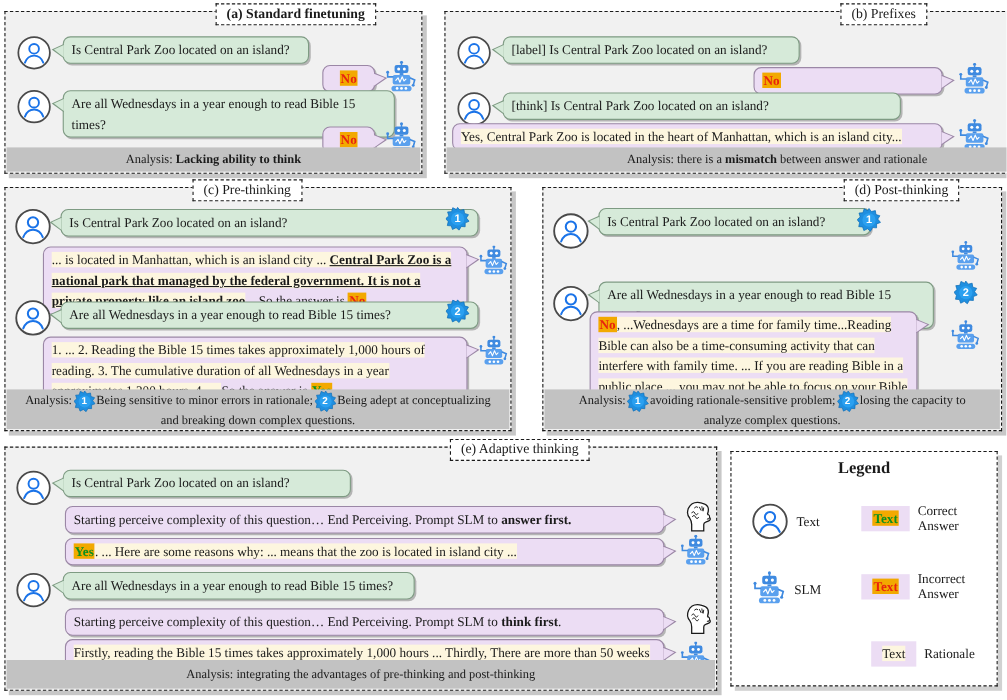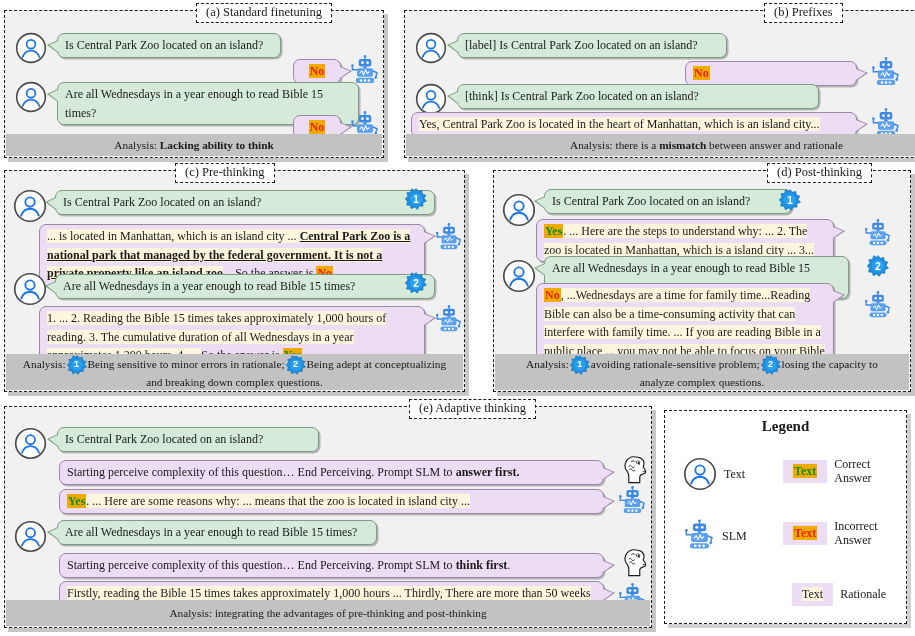"(a) Standard finetuning" div.panel-title { font-weight: none -> bold }
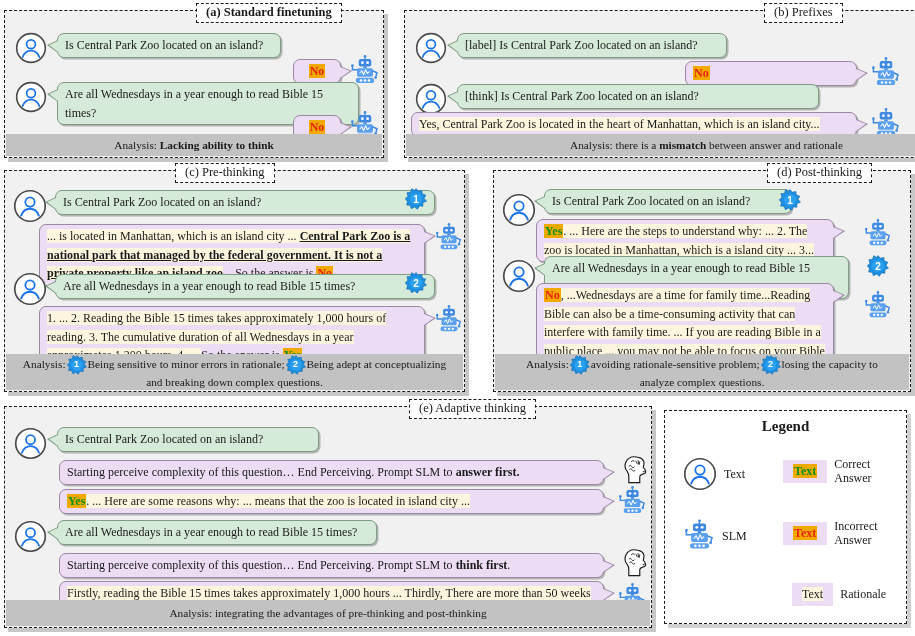"Yes. ... Here are the" div.bub { html: <div> <span>Yes</span><span>. ... Here are the steps to understand why: ... 2. The zoo is located in Manhattan, which is a island city ... 3...</span> </div> -> none }
